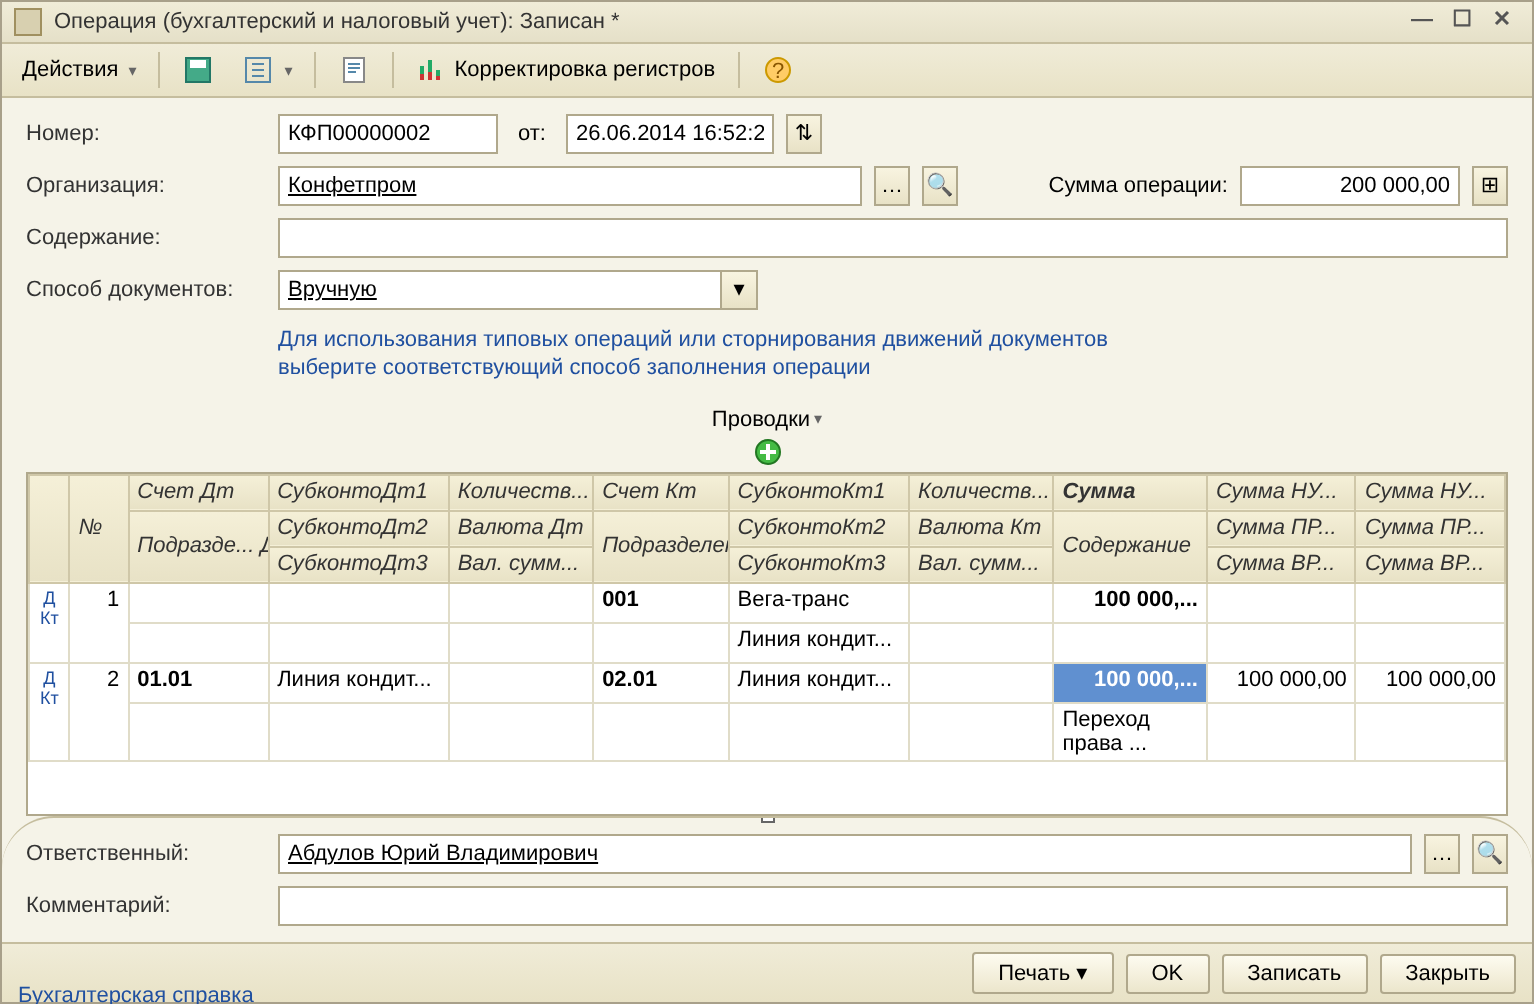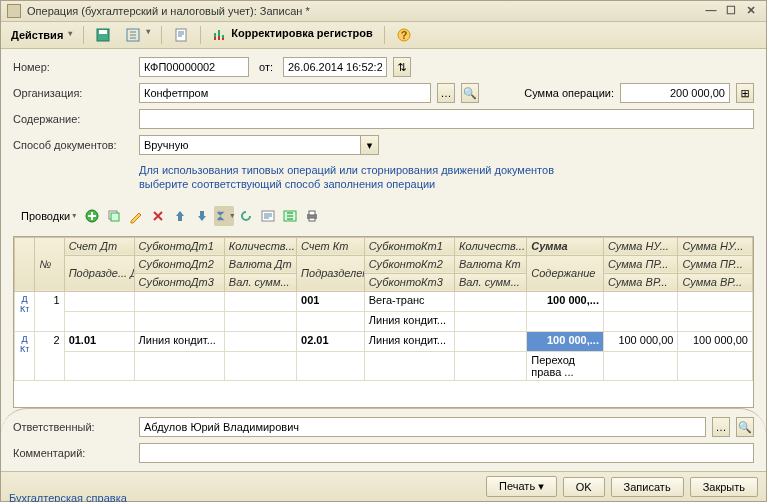"Действия" .toolbar .btn { align-items: flex-start -> center; font-weight: bold -> none }
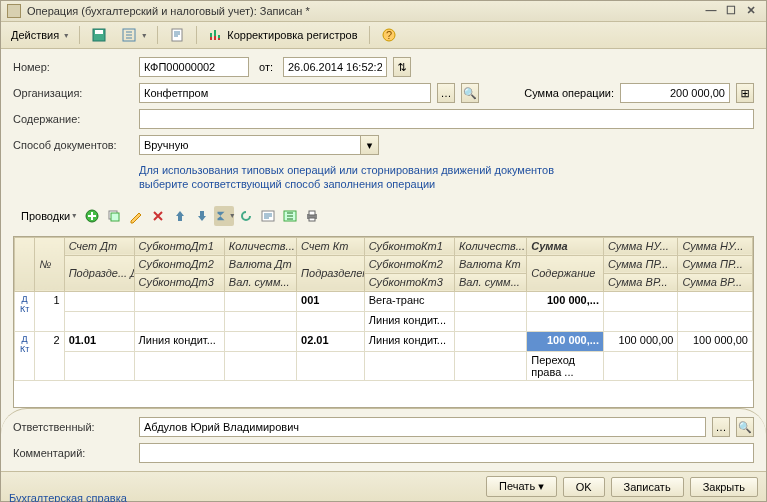"Конфетпром" .select { text-decoration: none -> underline }
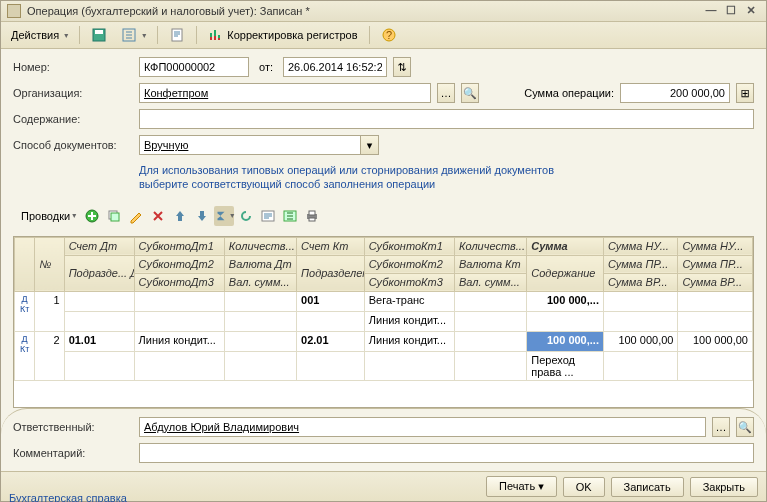"Проводки" .grid-toolbar { flex-direction: none -> column }
